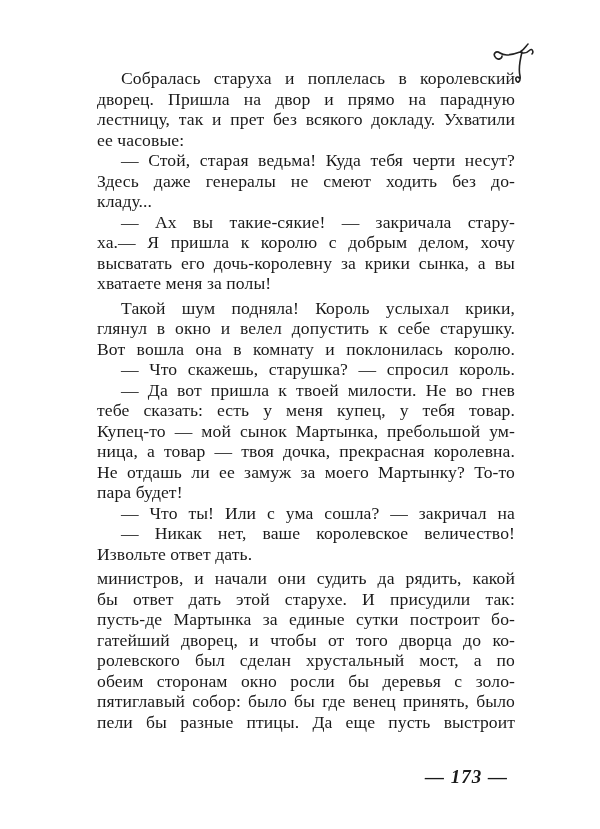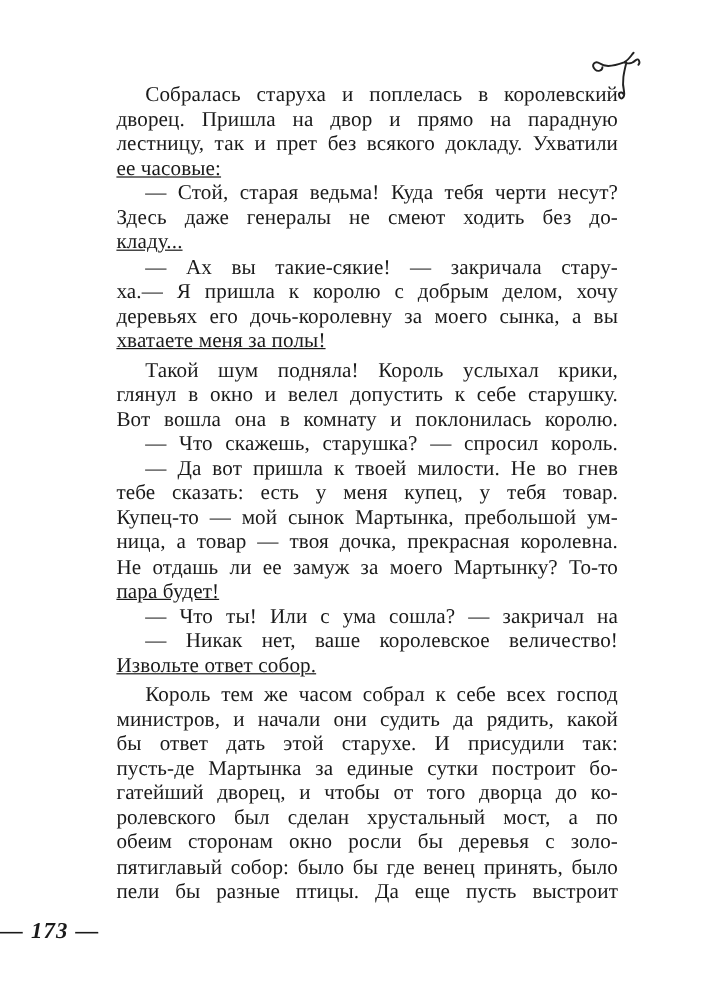"ее часовые:" .line.last { text-decoration: underline -> none }
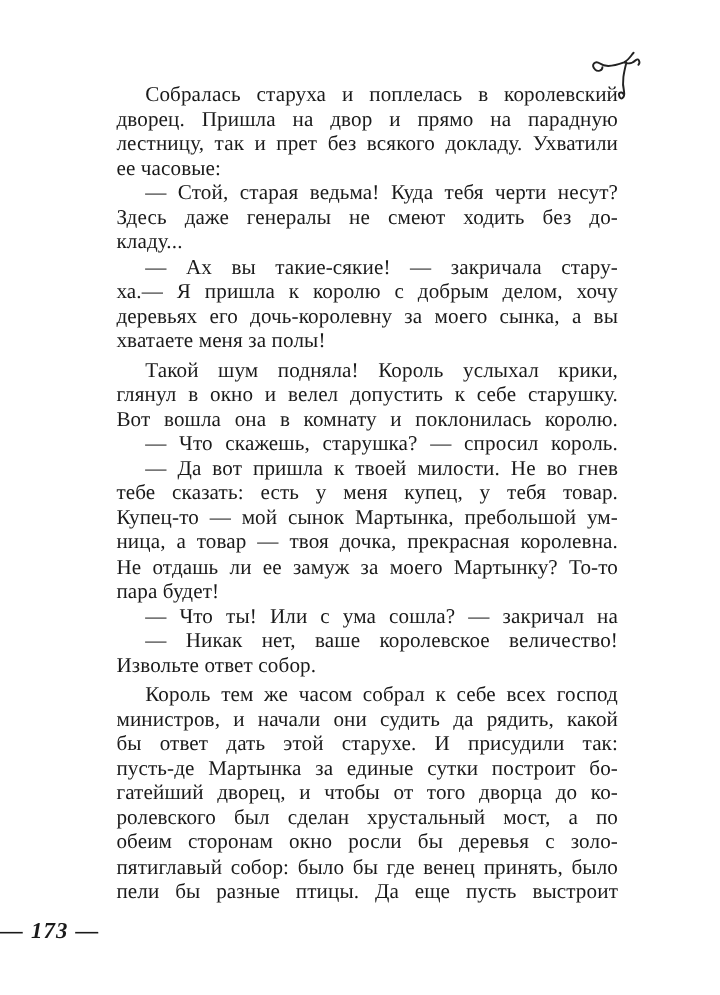"деревьях его дочь-королевну за моего" div.line { text: деревьях его дочь-королевну за моего -> высватать его дочь-королевну за крики }
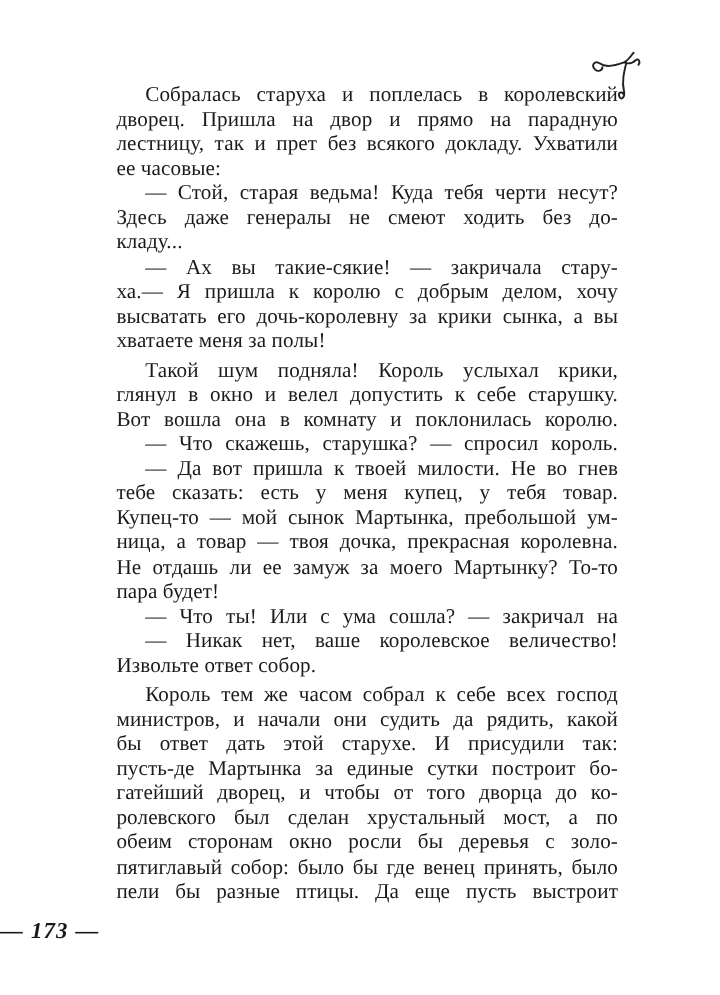"Извольте ответ собор." div.line { text: собор -> дать }
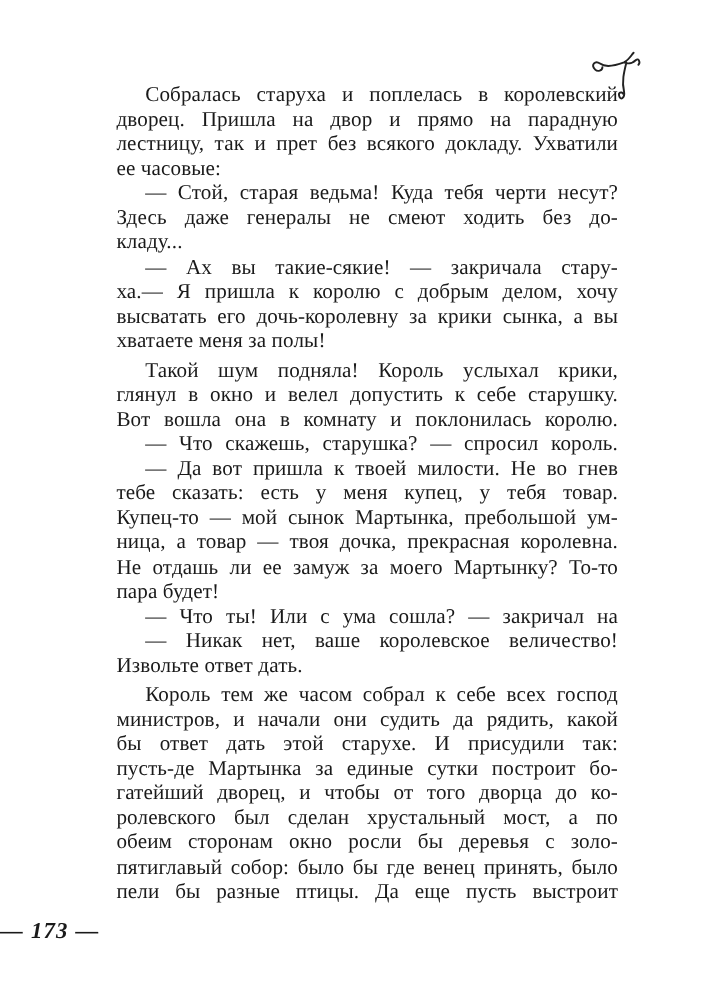"Король тем же часом собрал" div.line { html: <div>Король тем же часом собрал к себе всех господ</div> -> none }
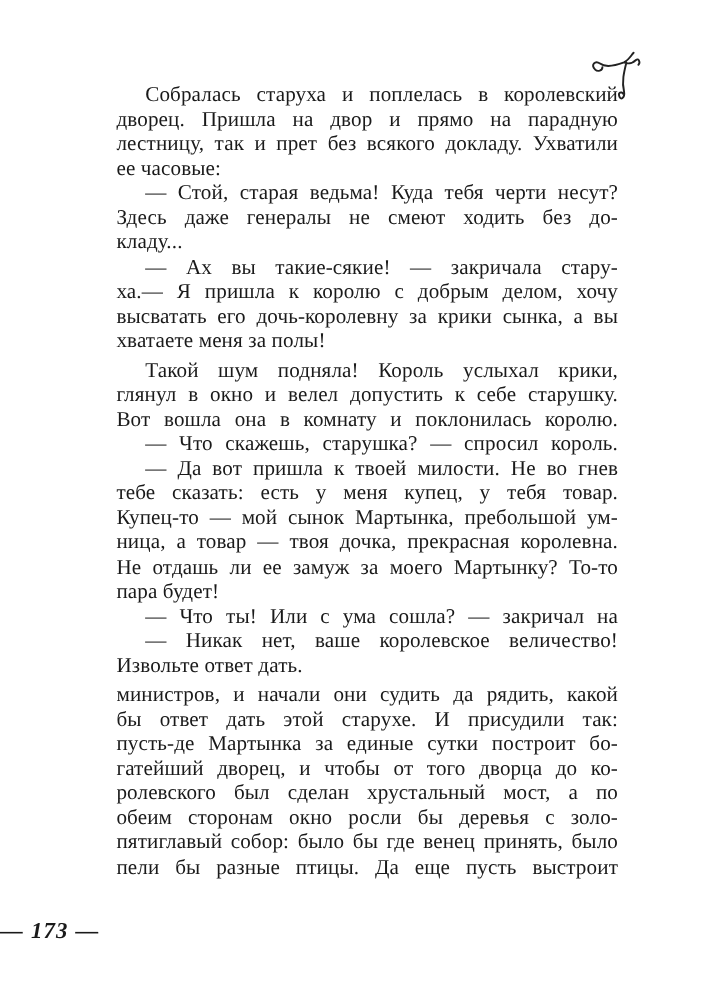"— 173 —" .folio { text-align: left -> right }
